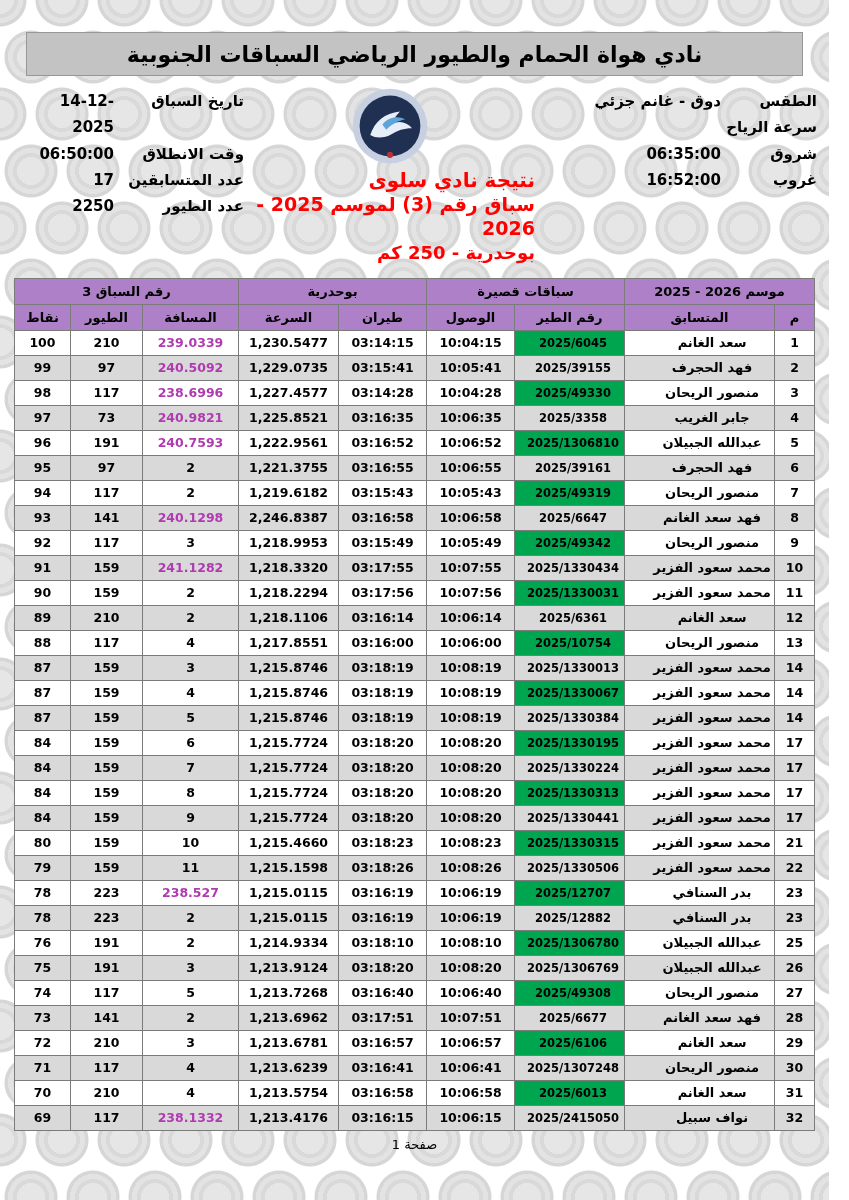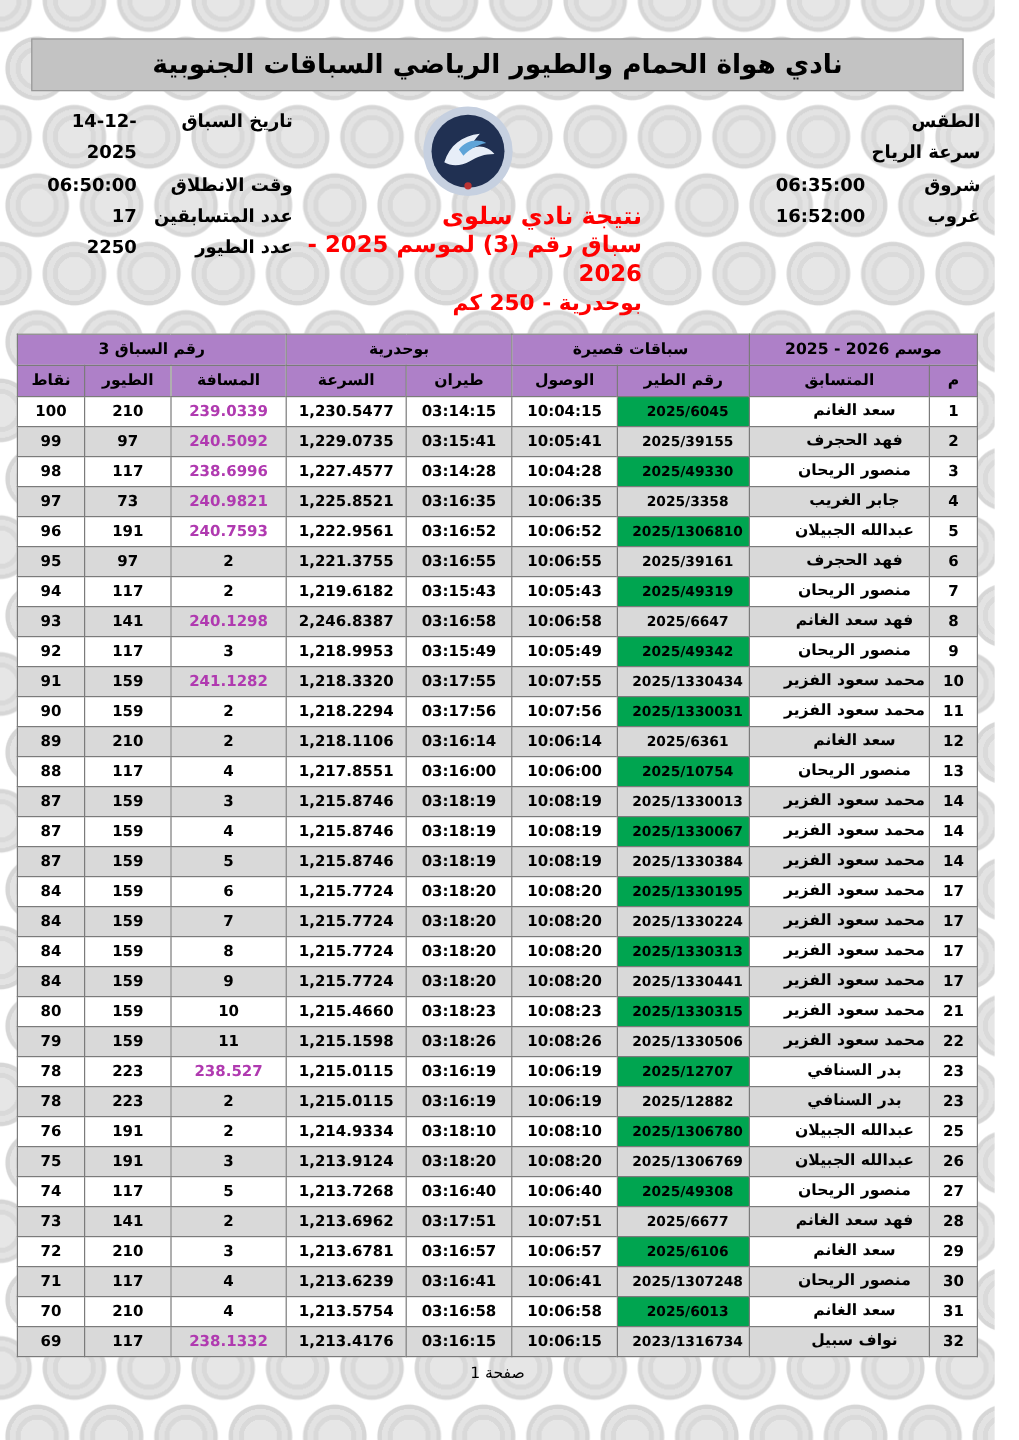"دوق - غانم جزئي" span.ivalue { html: none -> <span>دوق - غانم جزئي</span> }
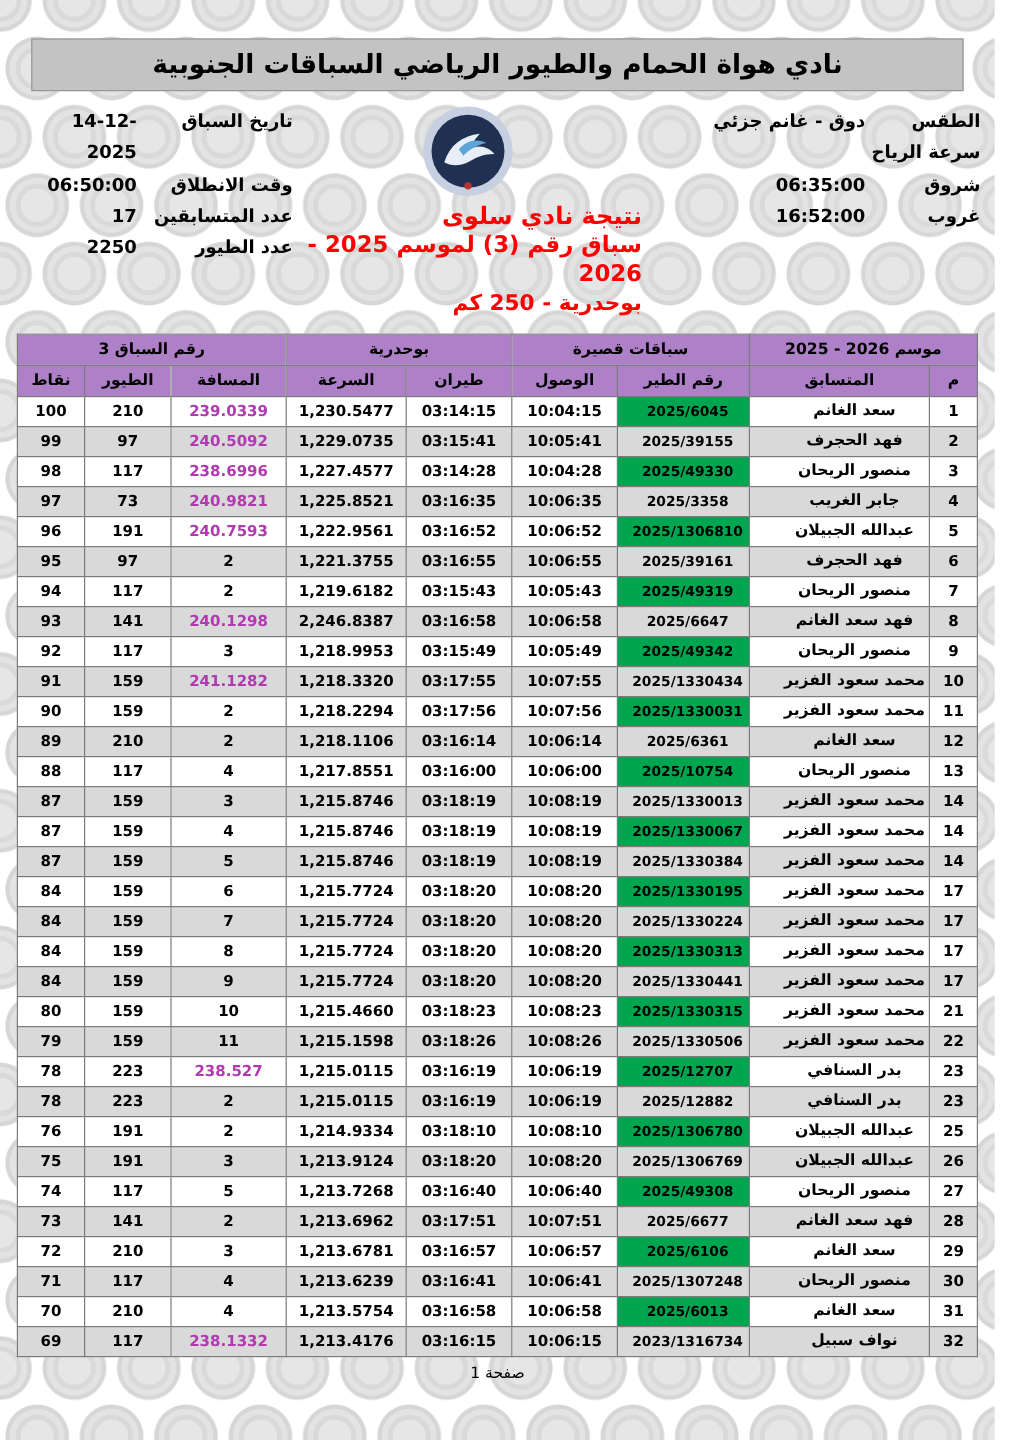"2023/1316734" td.c-bird { text: 2023/1316734 -> 2025/2415050 }
